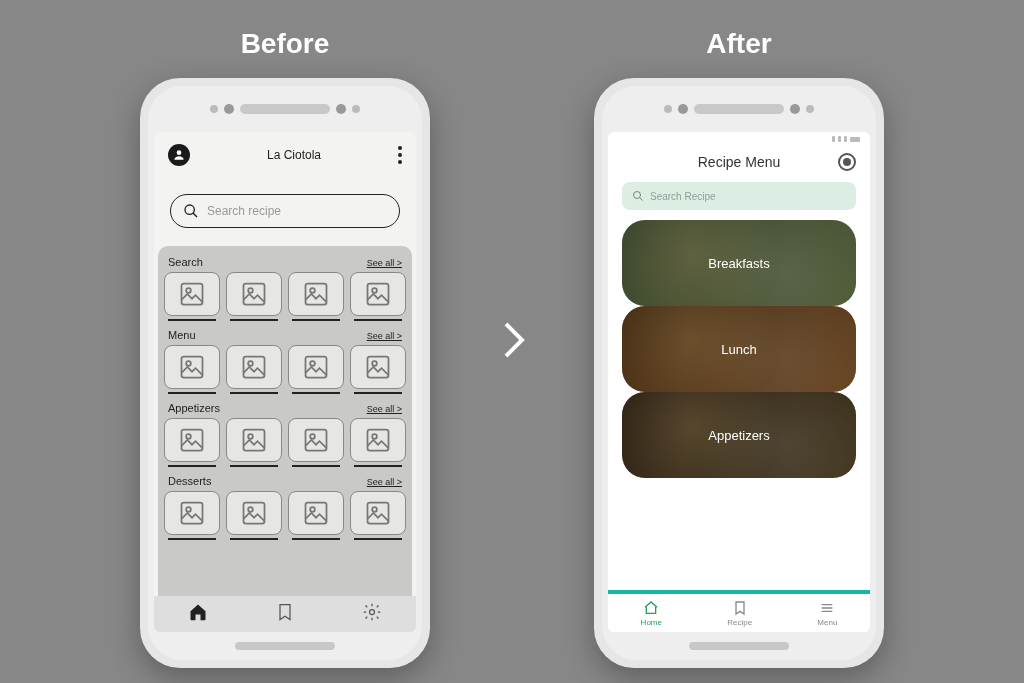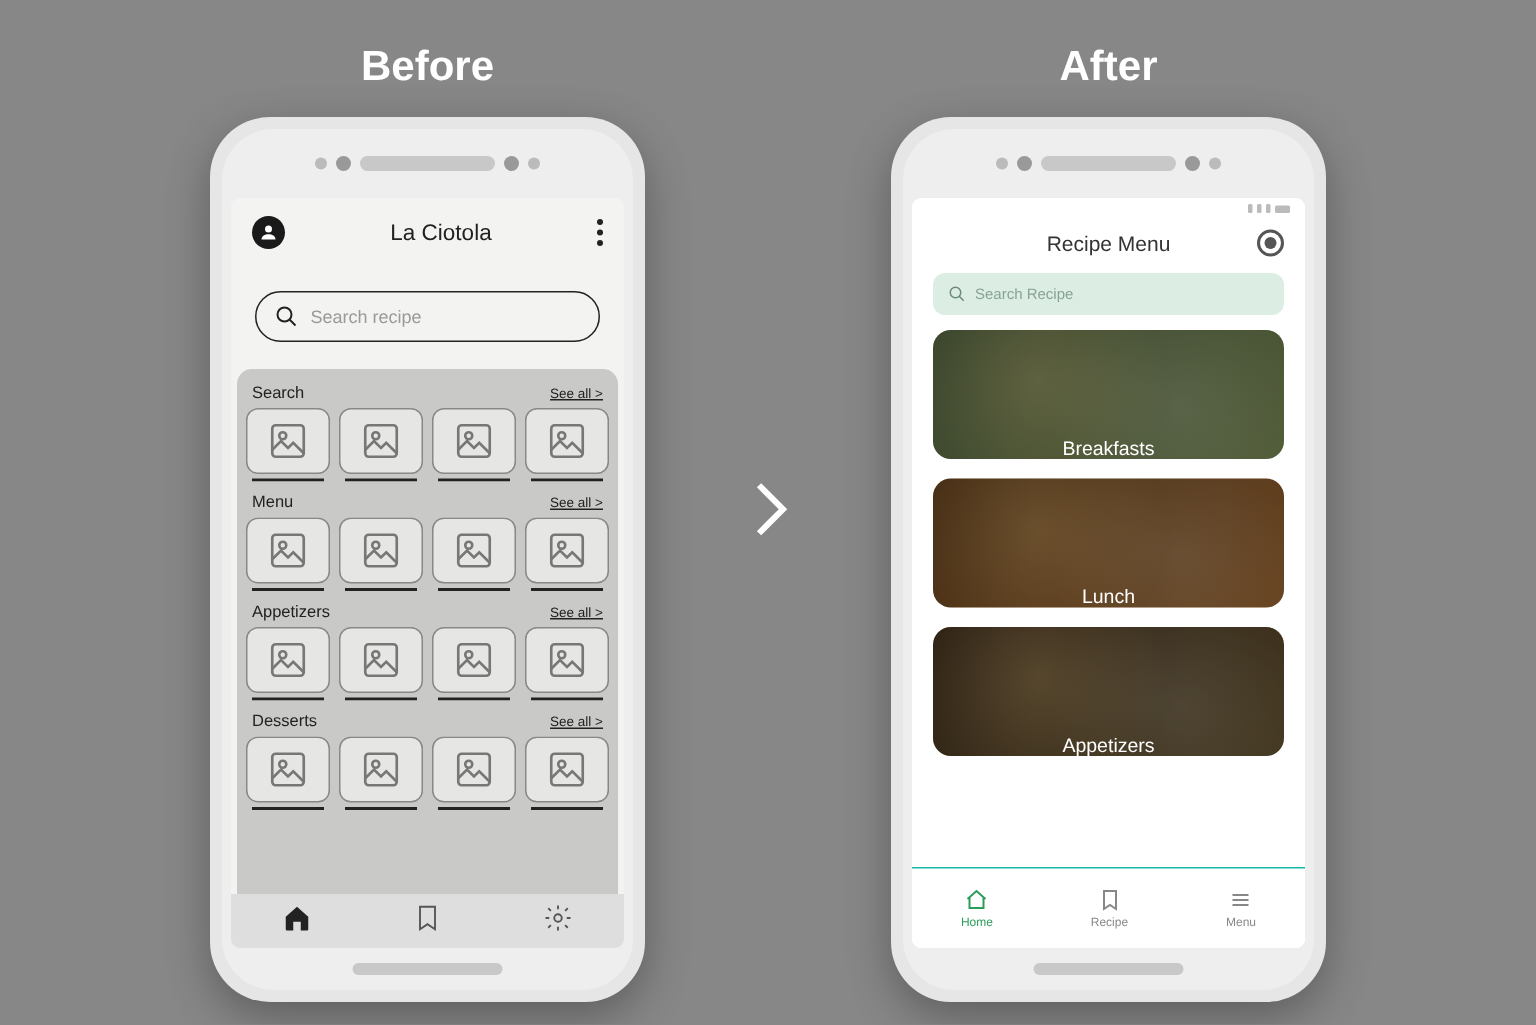"La Ciotola" .b-title { font-size: 15px -> 12px }
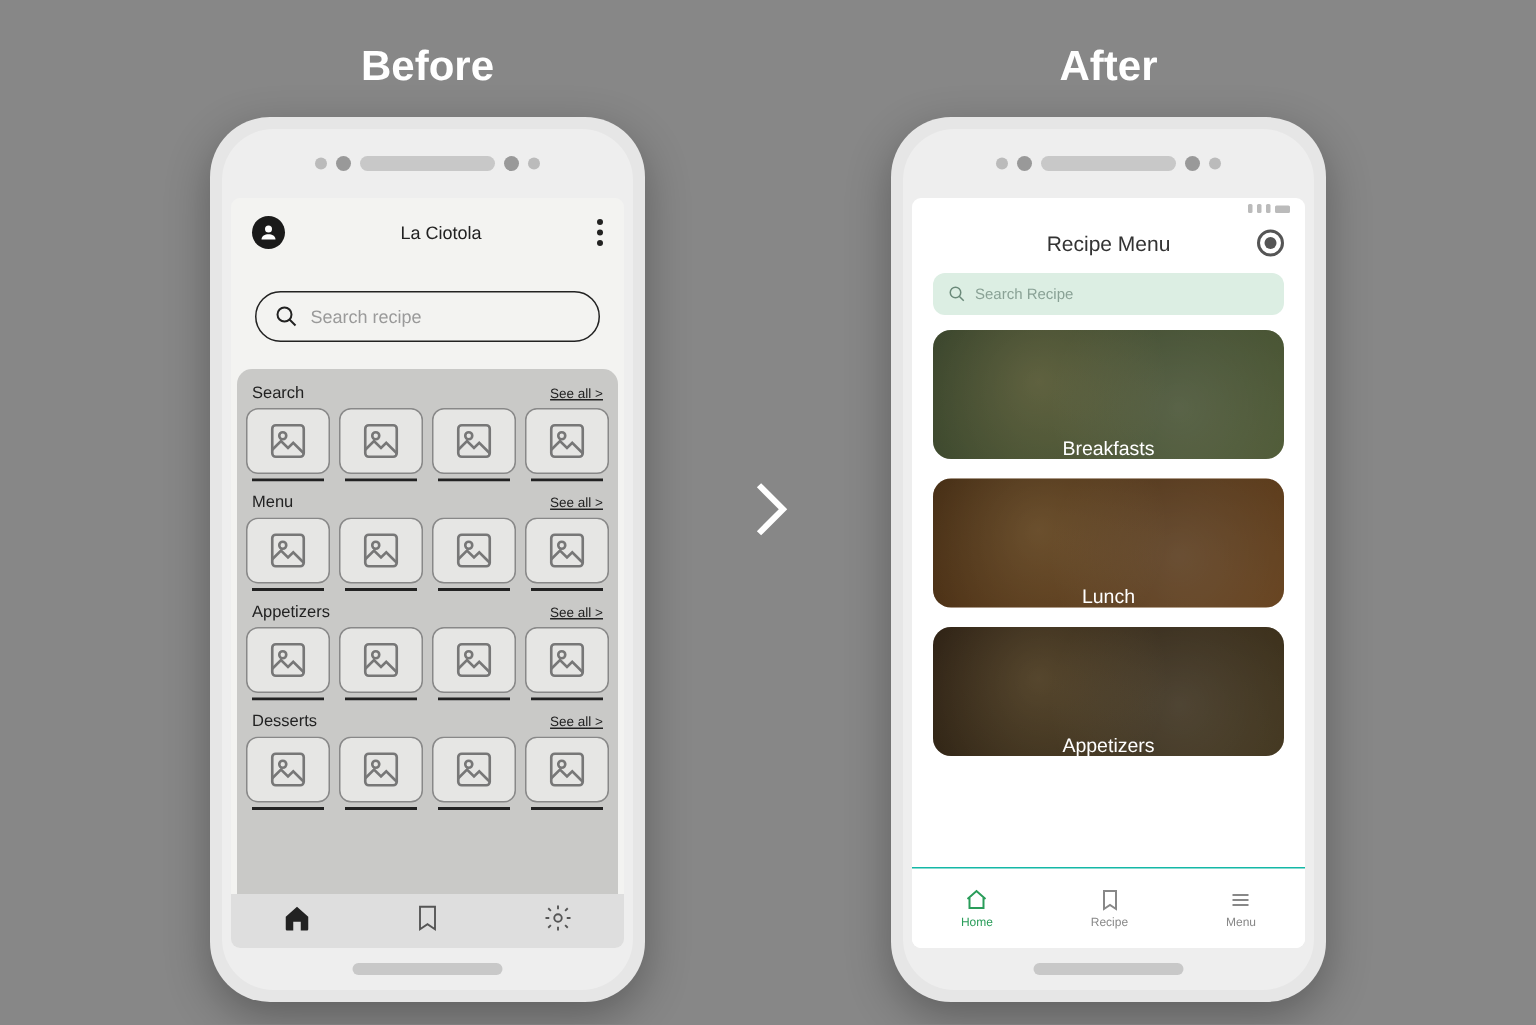"Breakfasts" .a-card { align-items: flex-end -> center; border-radius: 12px -> 23px; margin-bottom: 13px -> 0 }
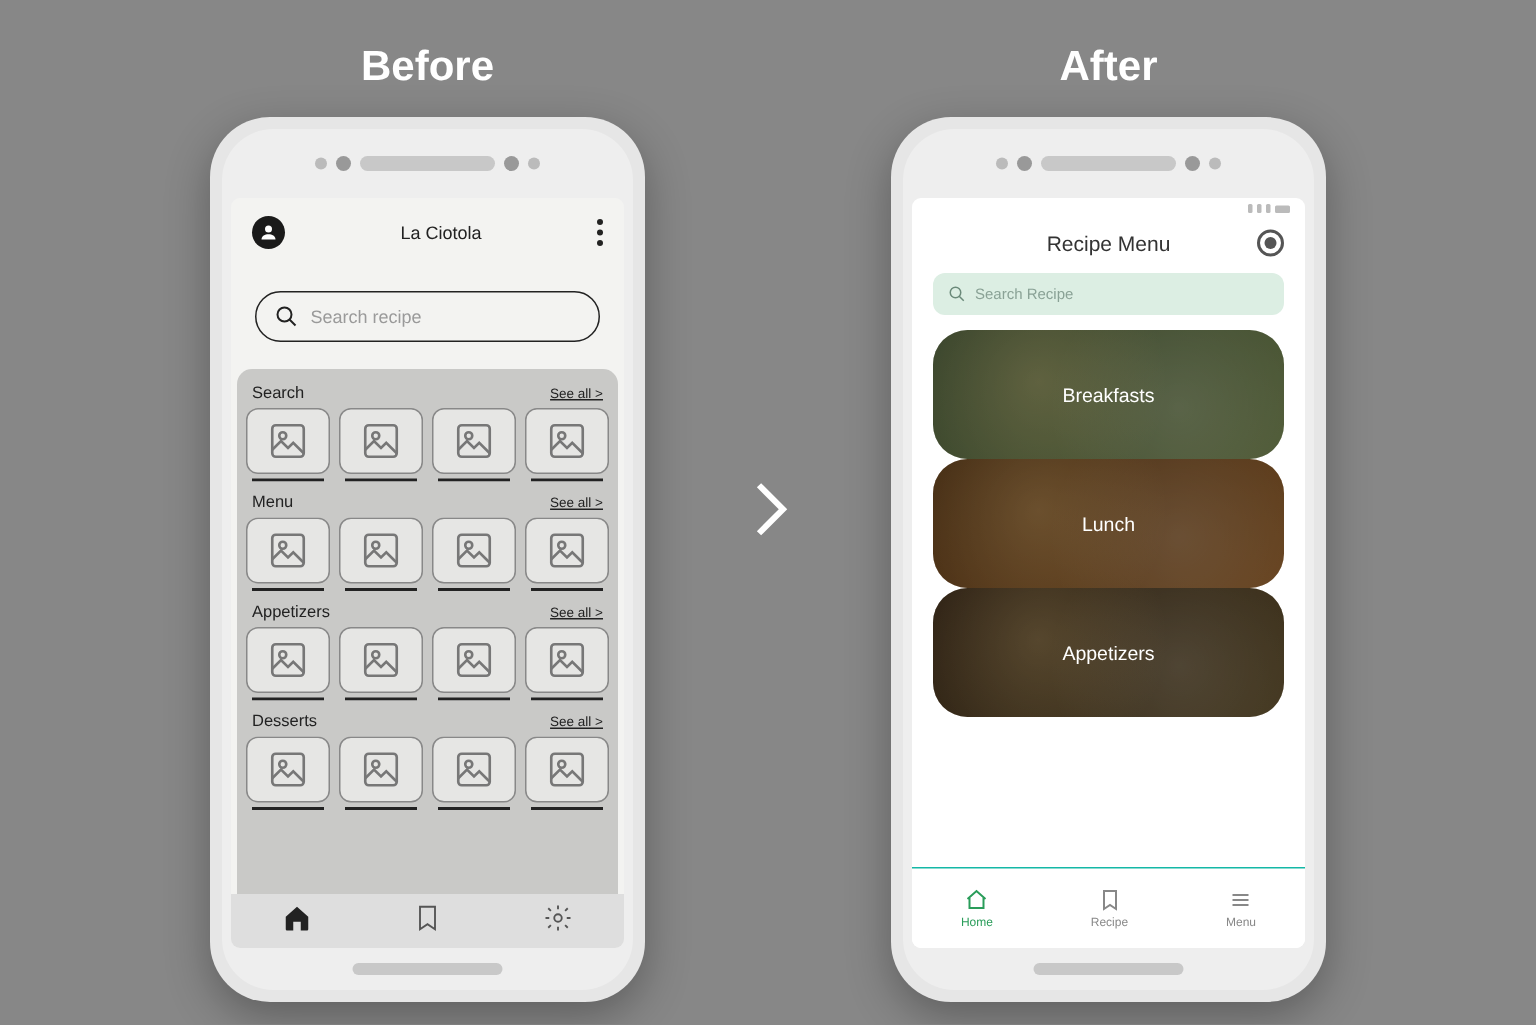"Home" .a-tabbar { border-top: 1px solid #14b8a6 -> 4px solid #14b8a6; height: 54px -> 42px }
